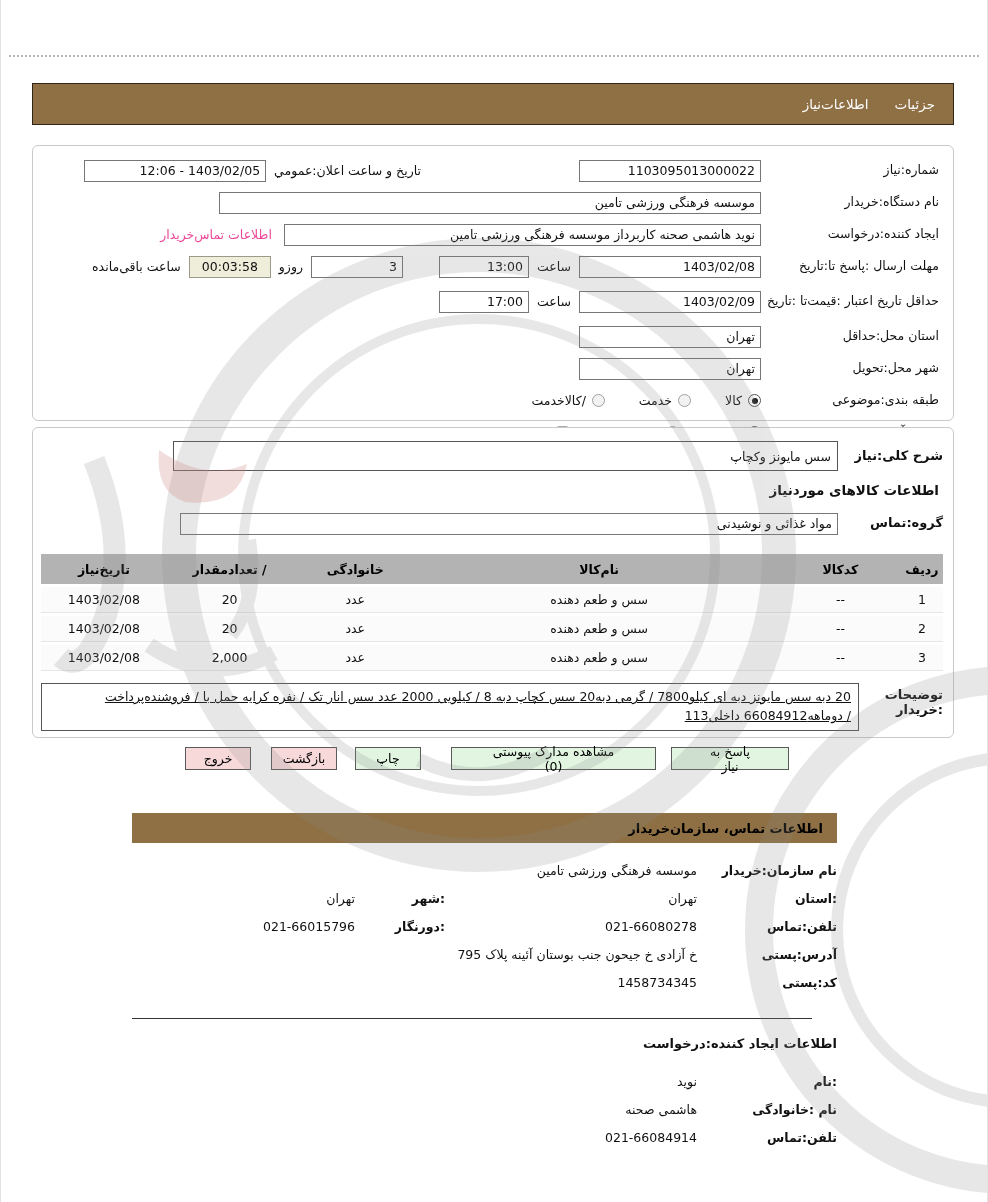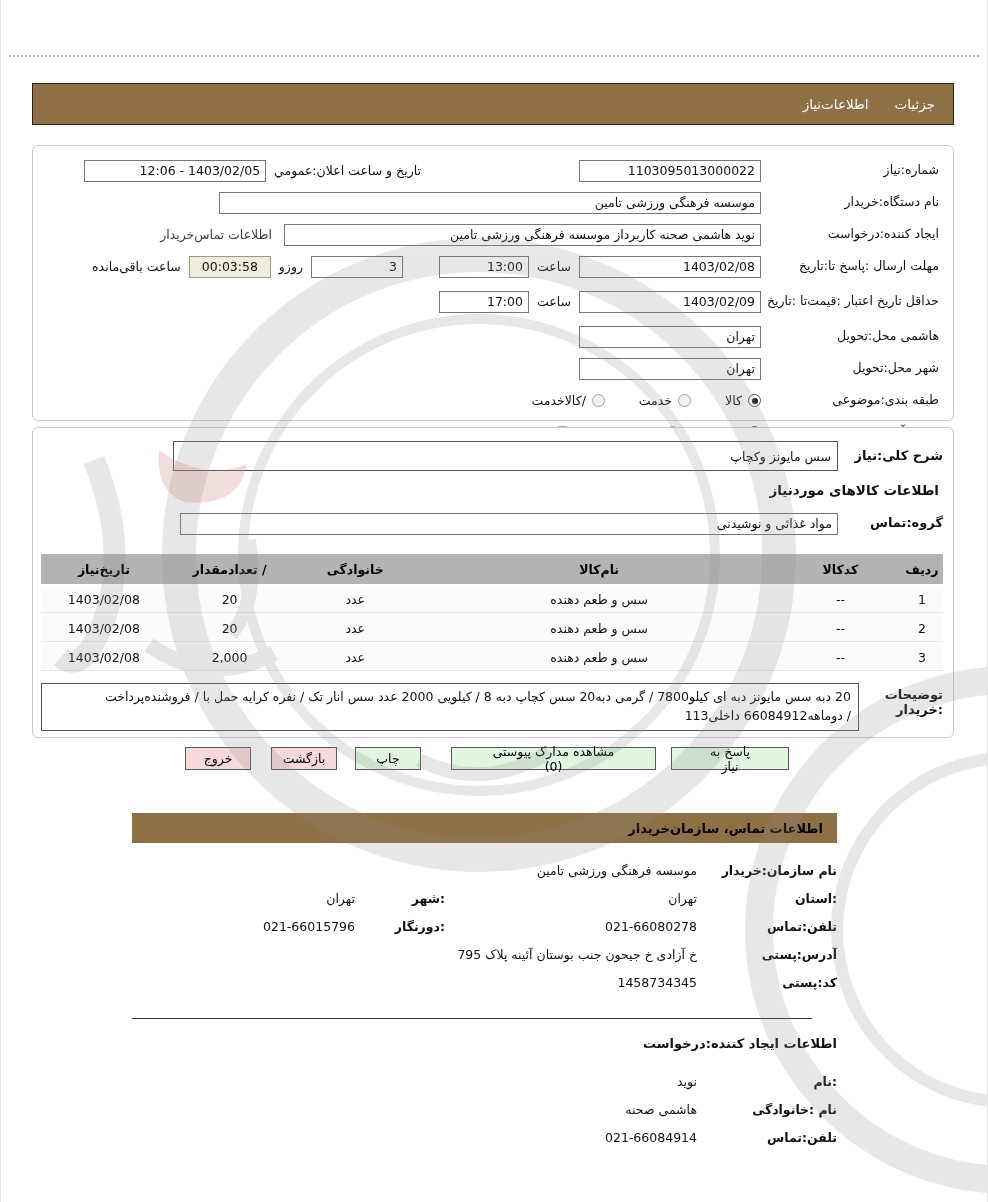"اطلاعات تماس‌خریدار" .link { color: #404040 -> #ec4899 }
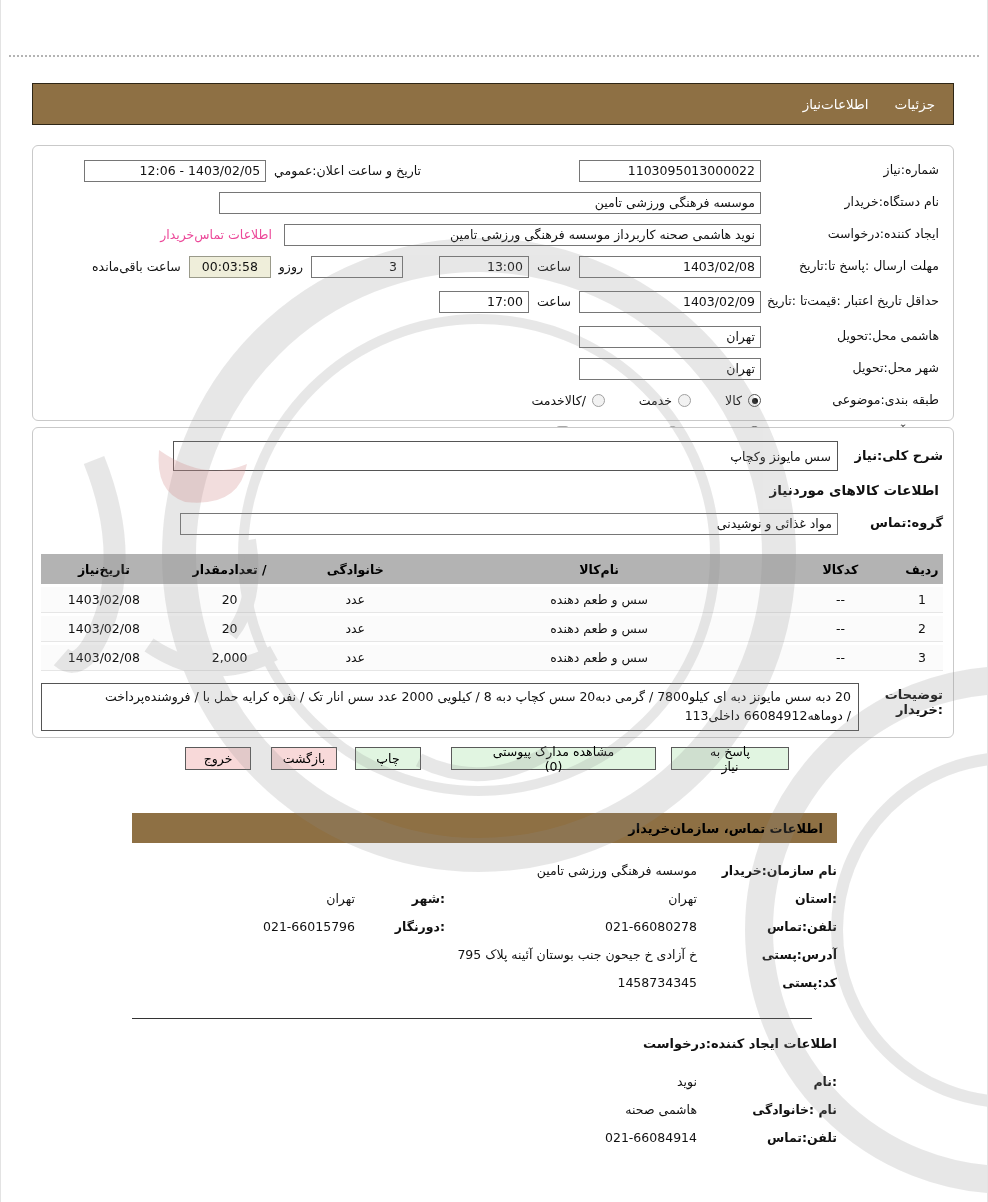"هاشمی محل:تحویل" span.lbl { text: هاشمی محل:تحویل -> استان محل:حداقل }
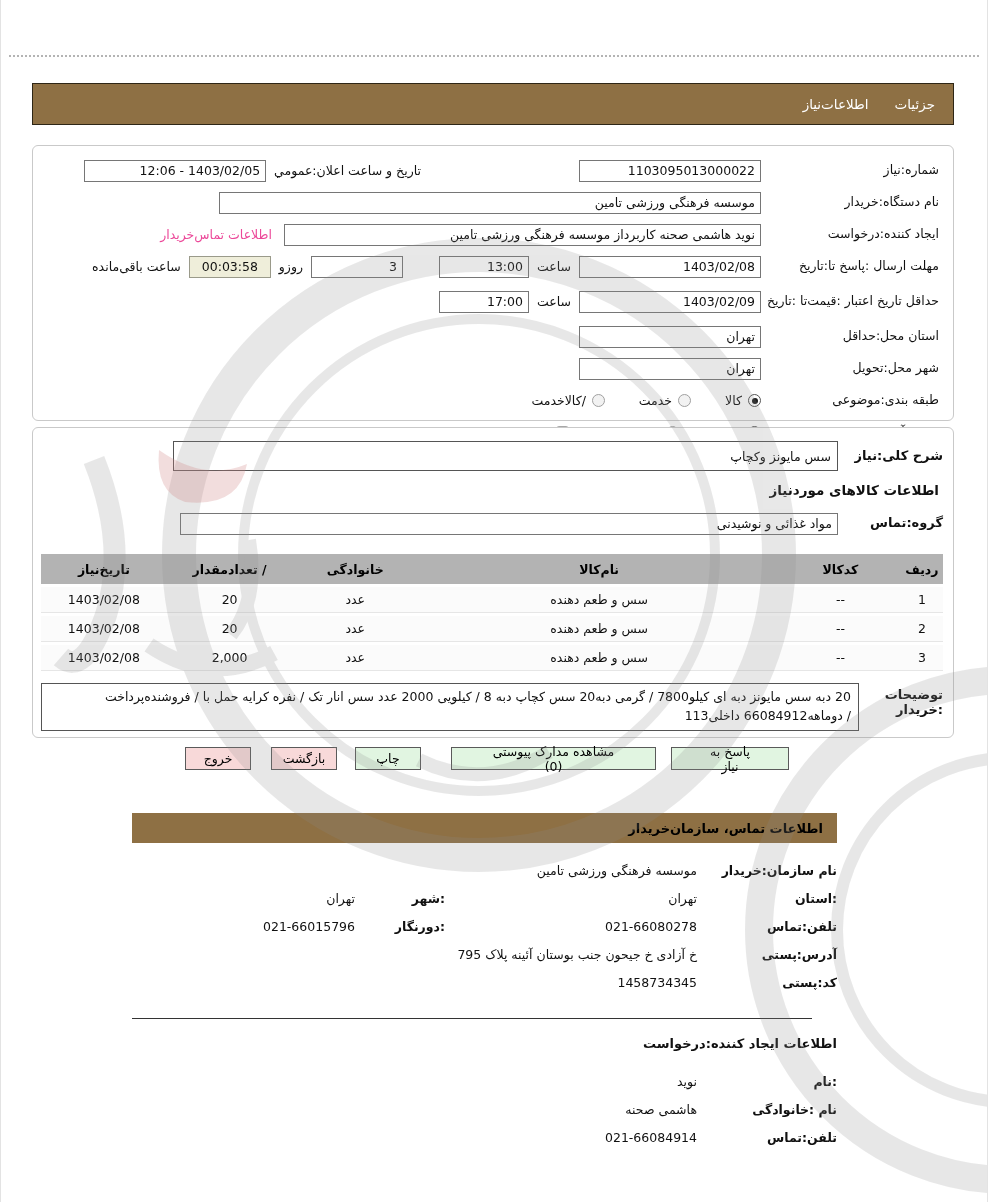"20 دبه سس مایونز دبه" .notes-box { text-decoration: none -> underline }
